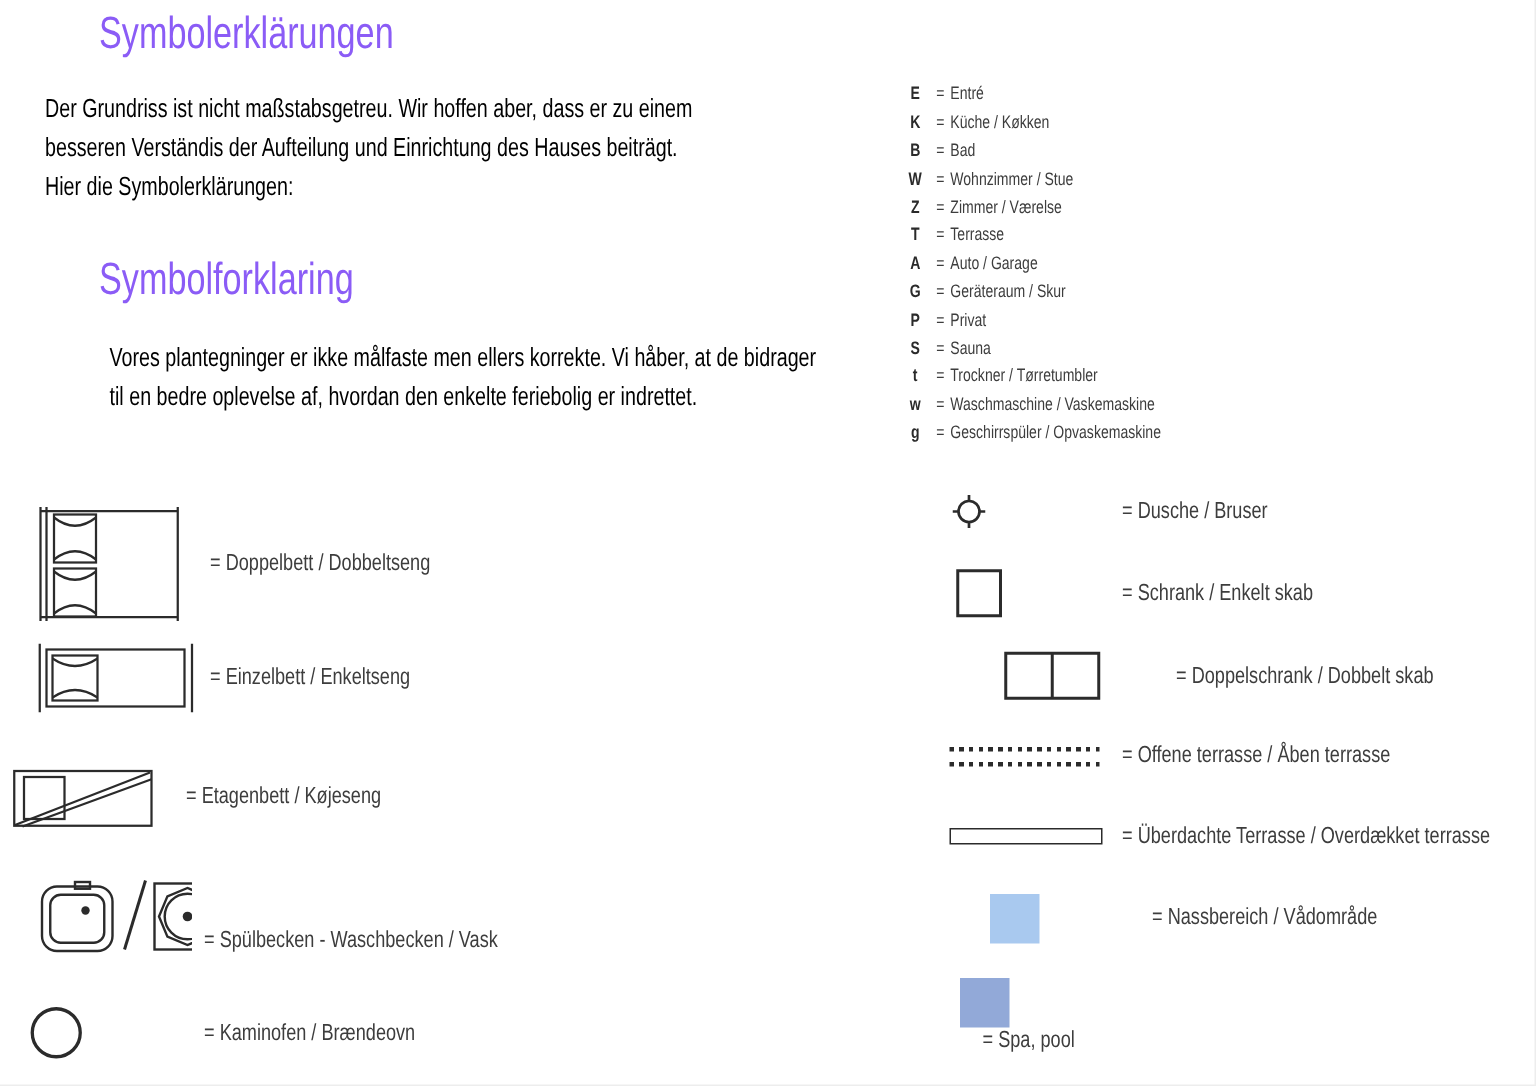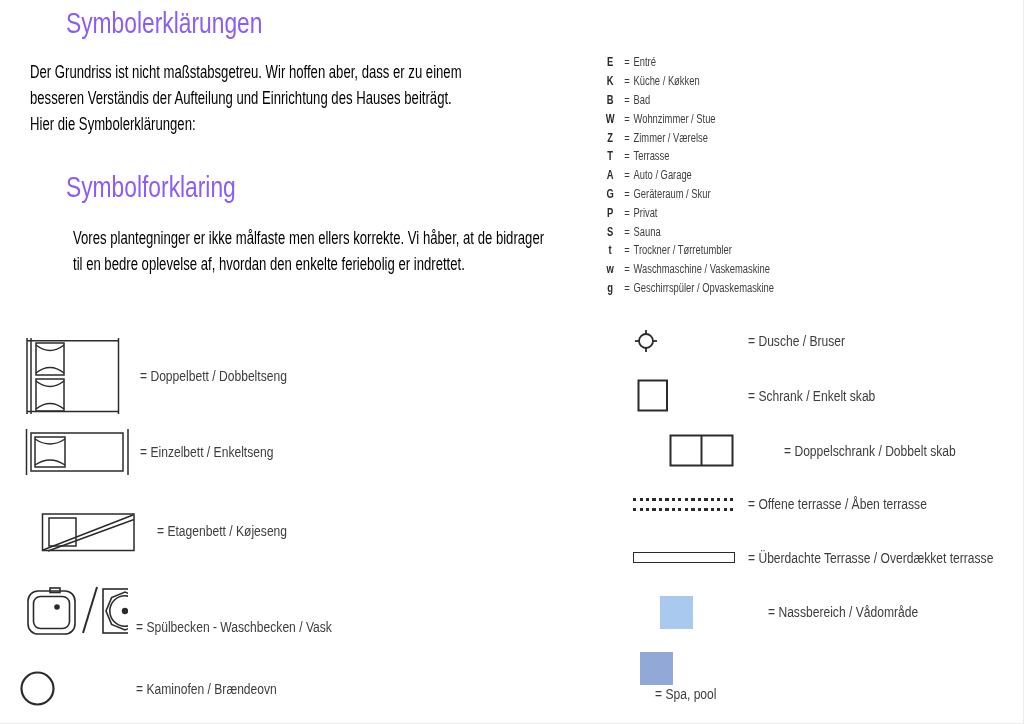"= Etagenbett / Køjeseng" div.row { left: 41px -> 8px }
